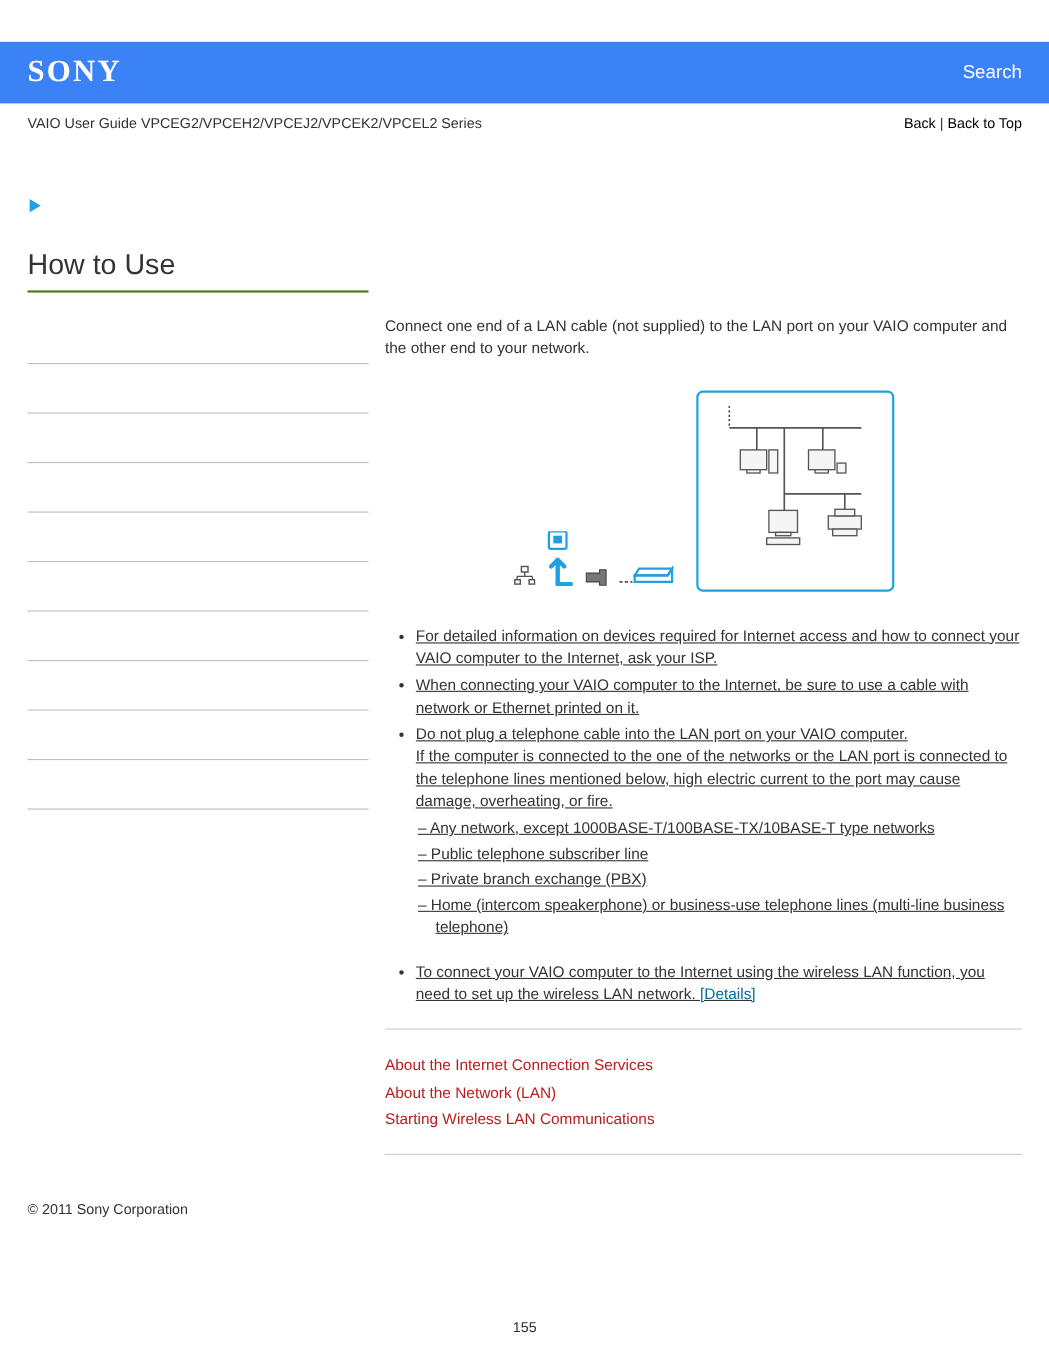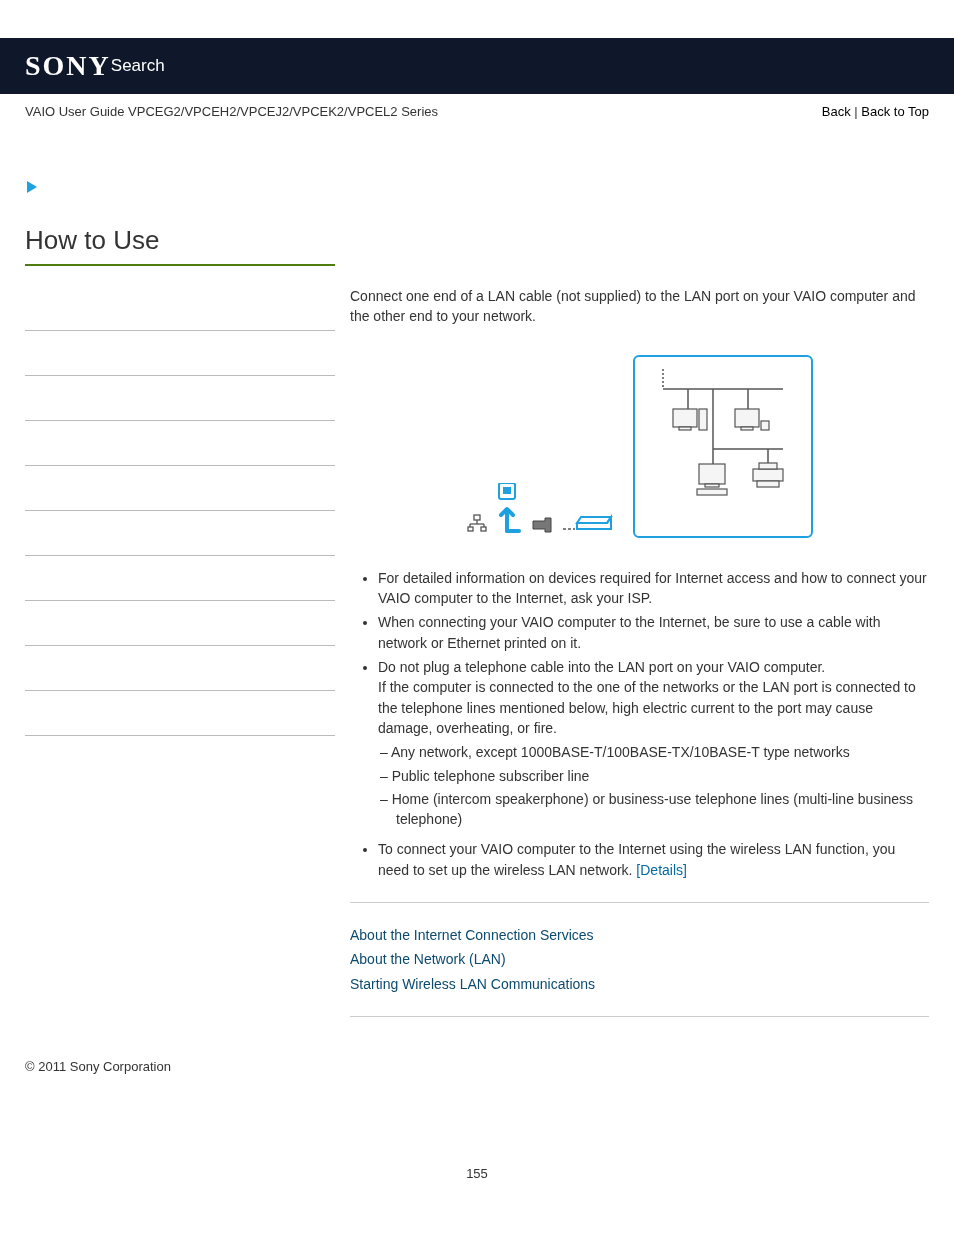"SONY" .header-bar { background: #0f172a -> #3b82f6; justify-content: none -> space-between }
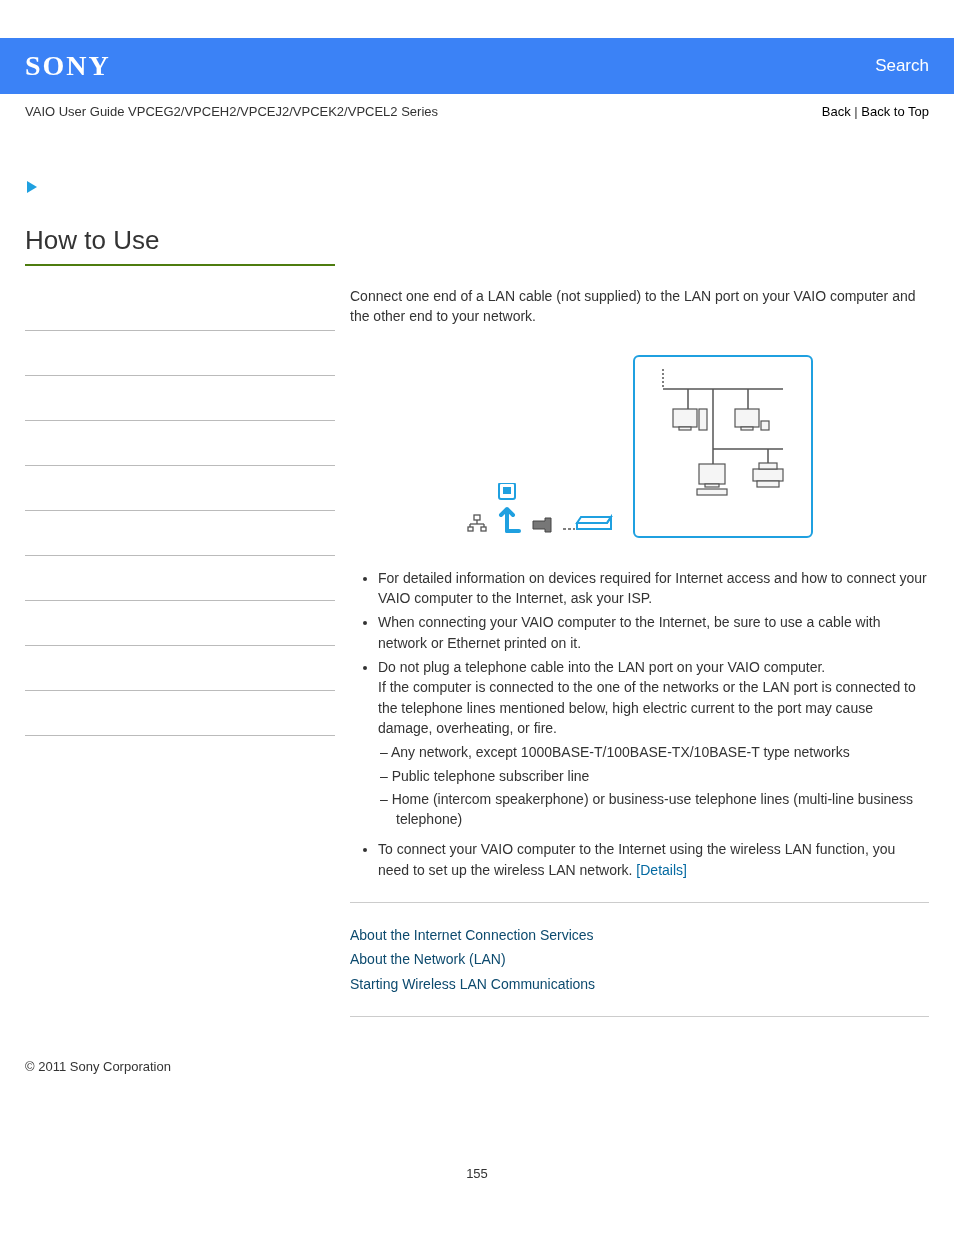"For detailed information on devices" ul.main-list { margin-top: 10px -> 20px; text-decoration: none -> underline }
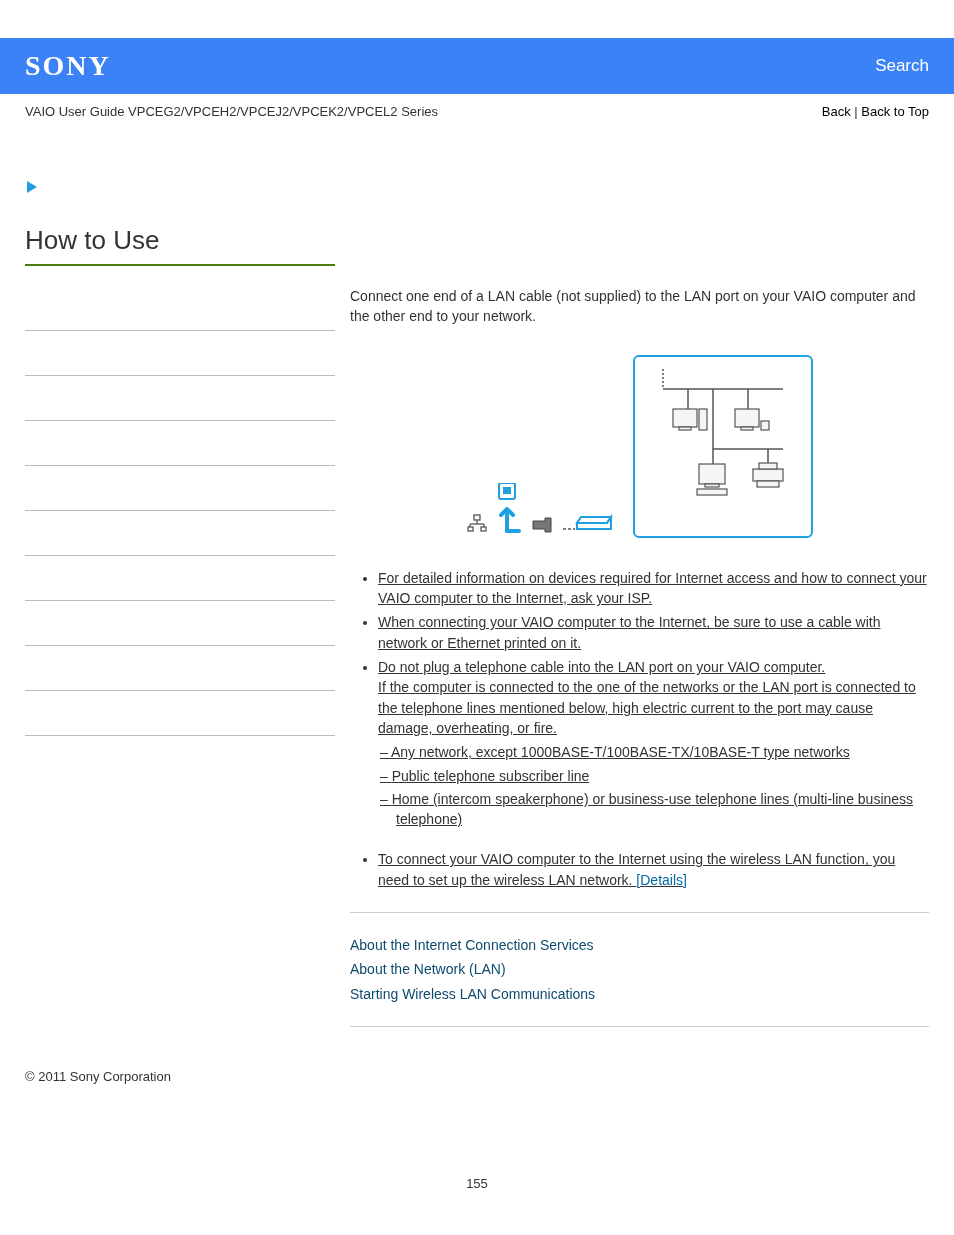"Private branch exchange (PBX)" li { html: none -> <li>Private branch exchange (PBX)</li> }
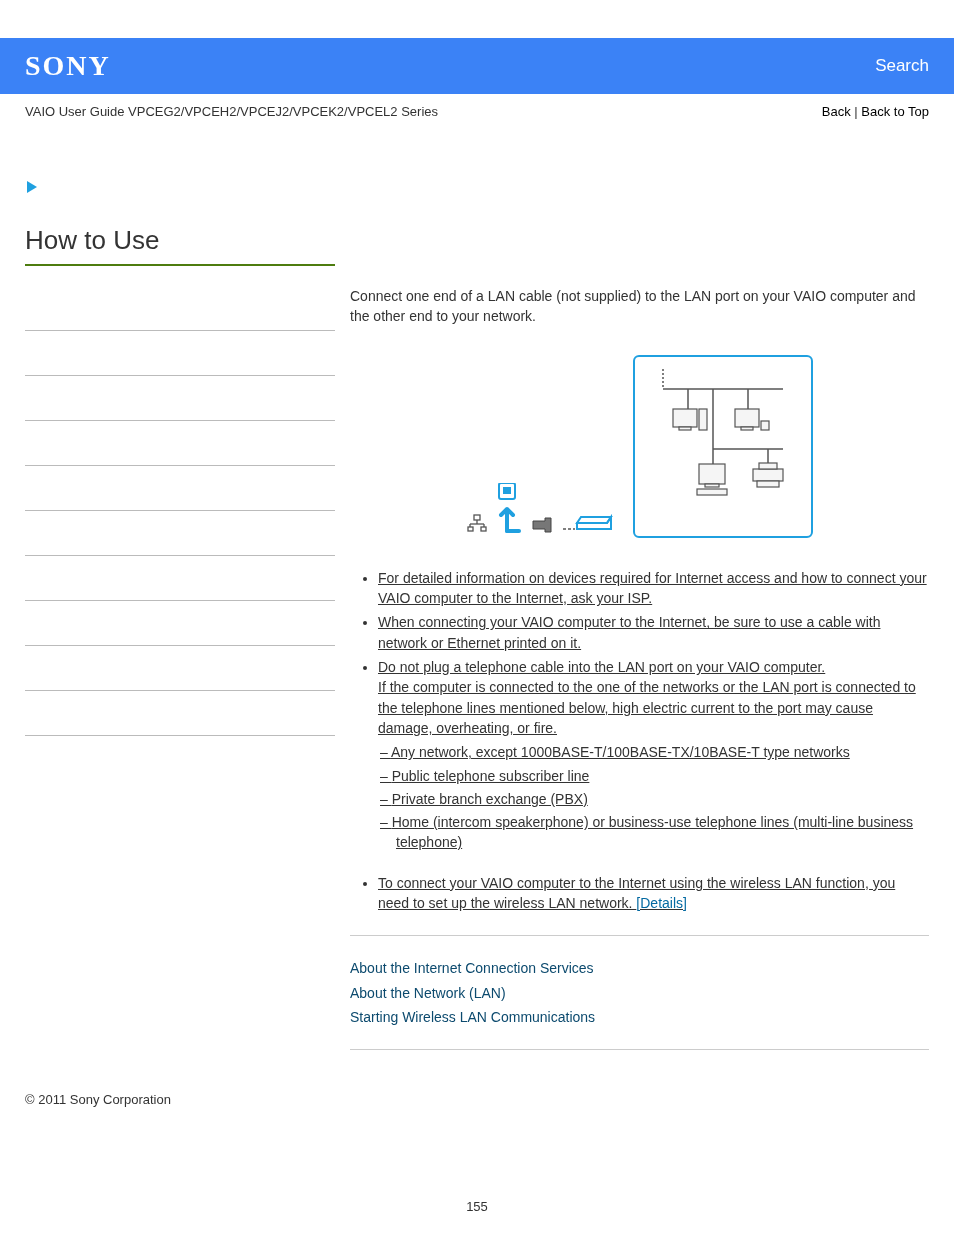"About the Internet Connection Services" .related a { color: #0c4a6e -> #b91c1c }
